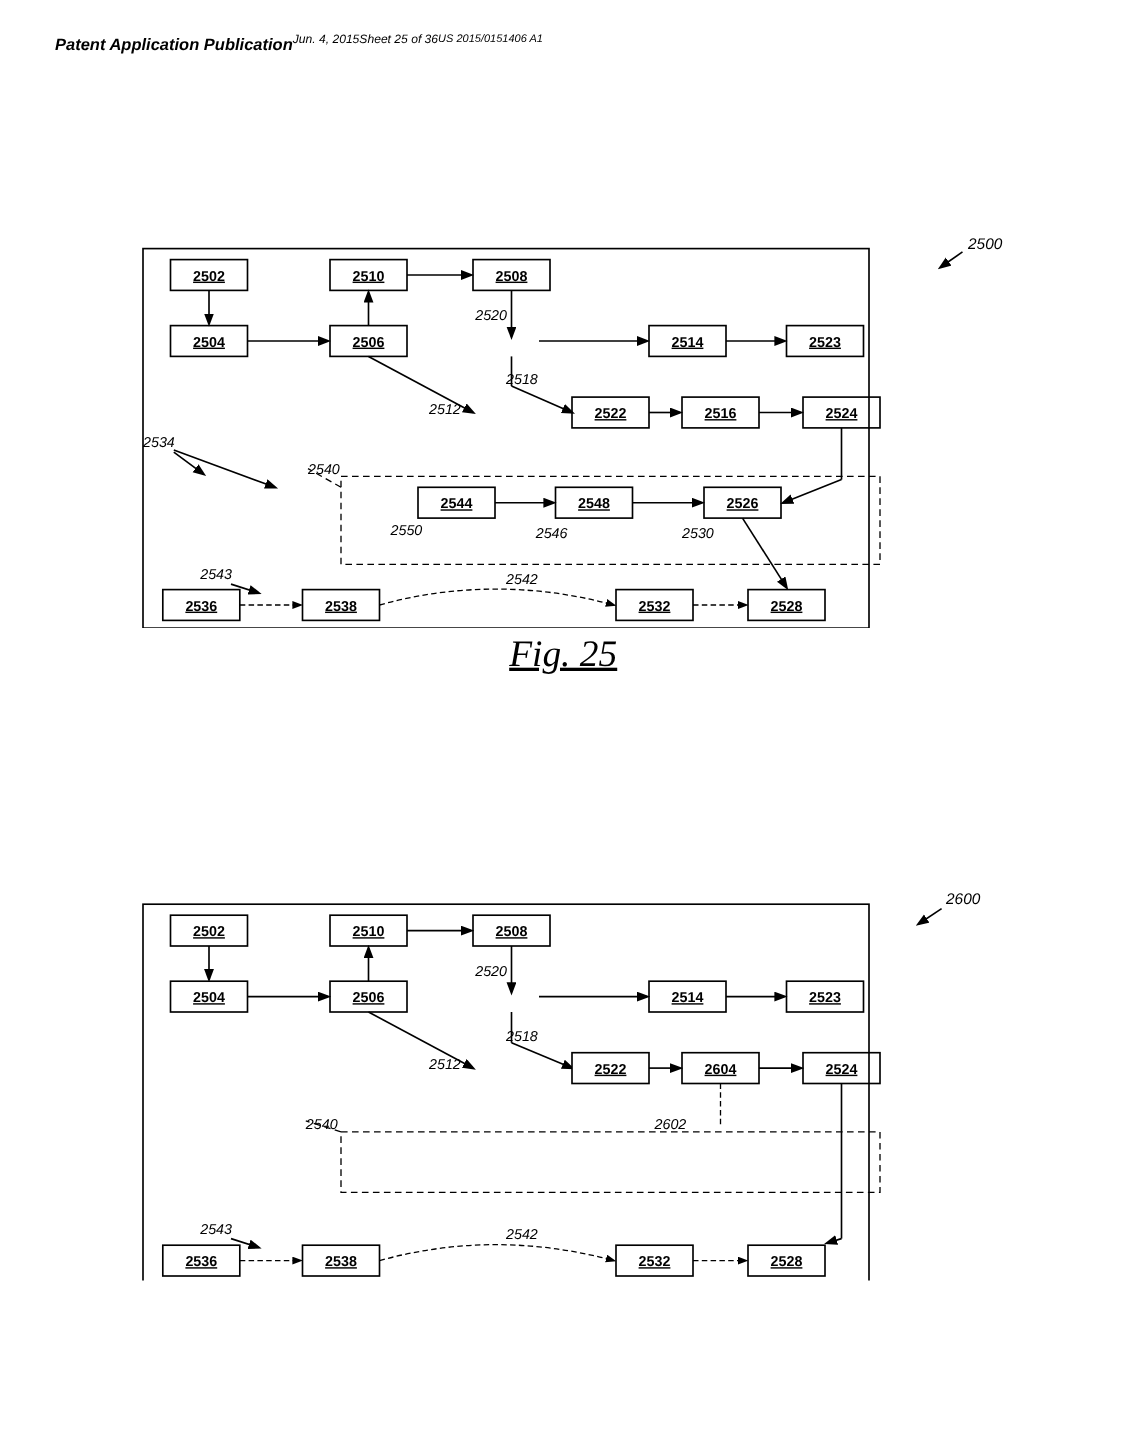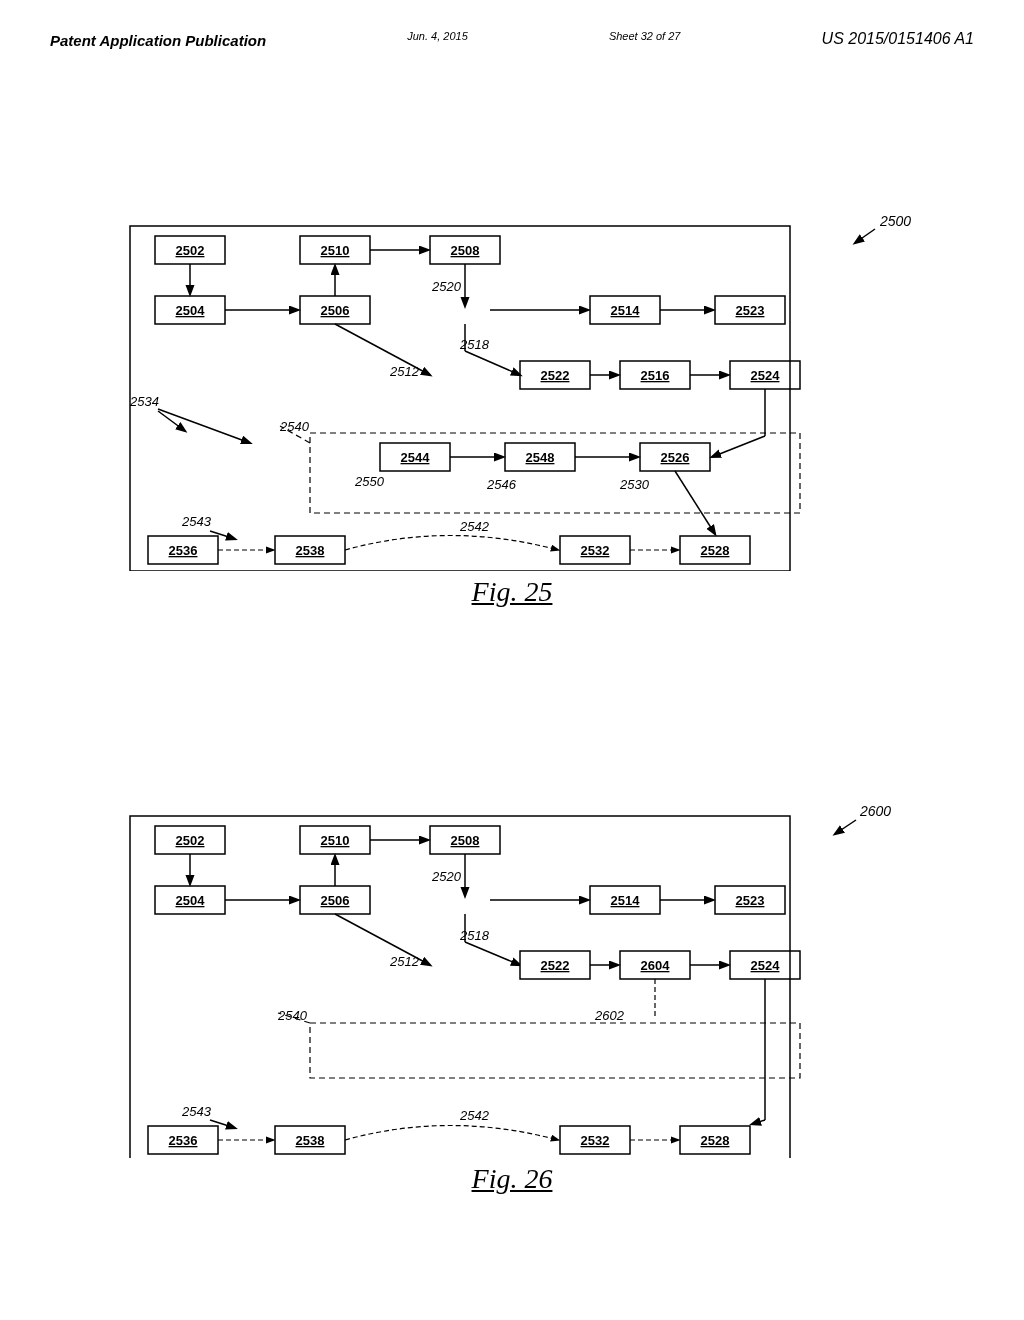"Patent Application Publication" .page-header { justify-content: space-between -> none }
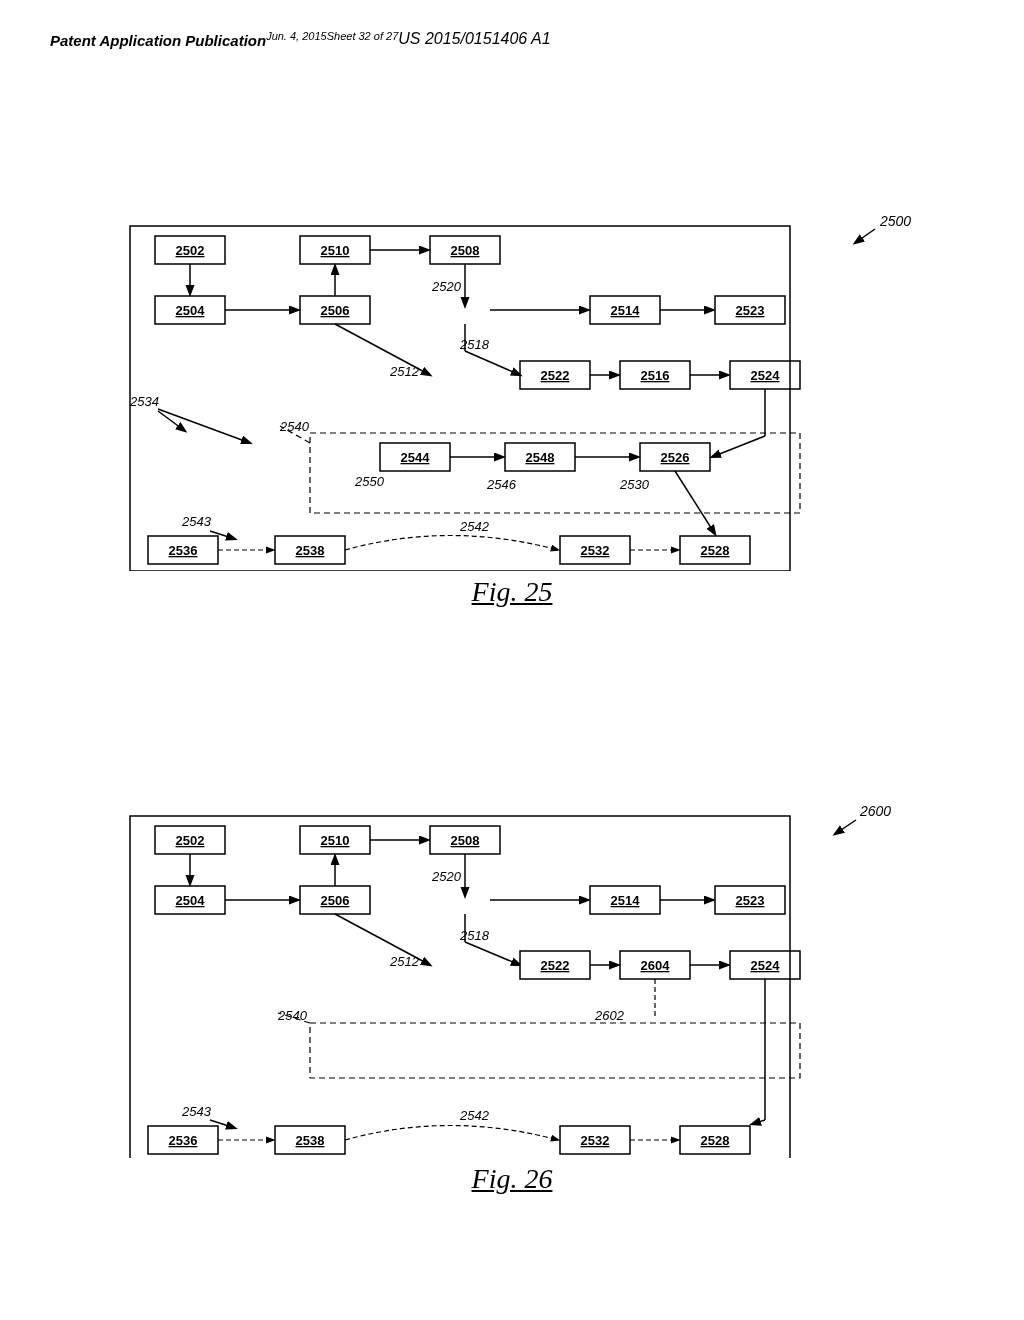"Sheet 32 of 27" div.header-center { text: 32 of 27 -> 25 of 36 }
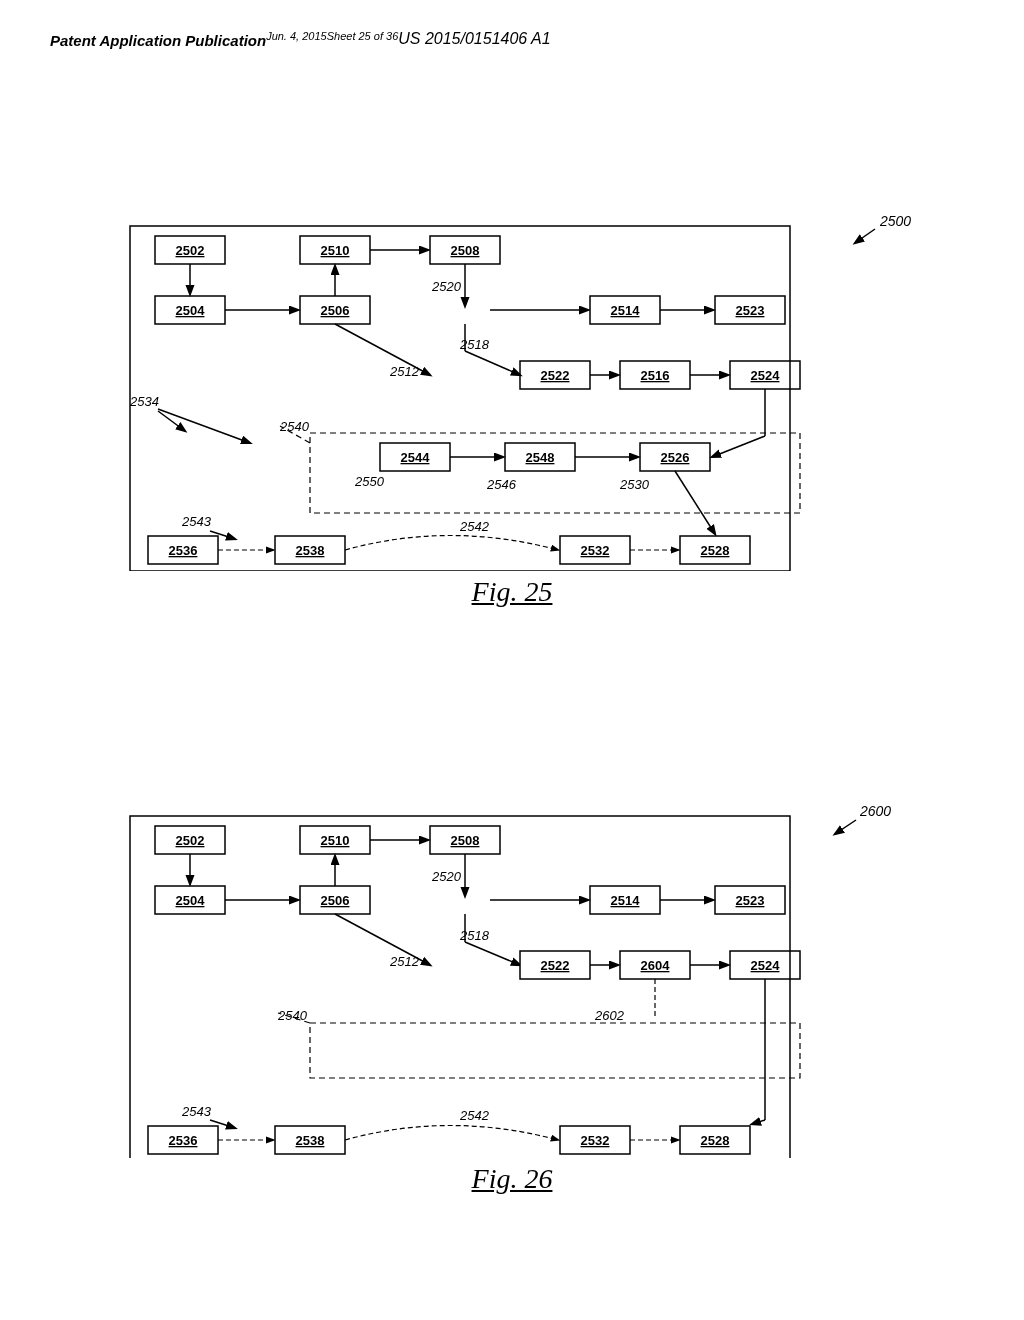"US 2015/0151406 A1" .header-right { font-size: 16px -> 10px }
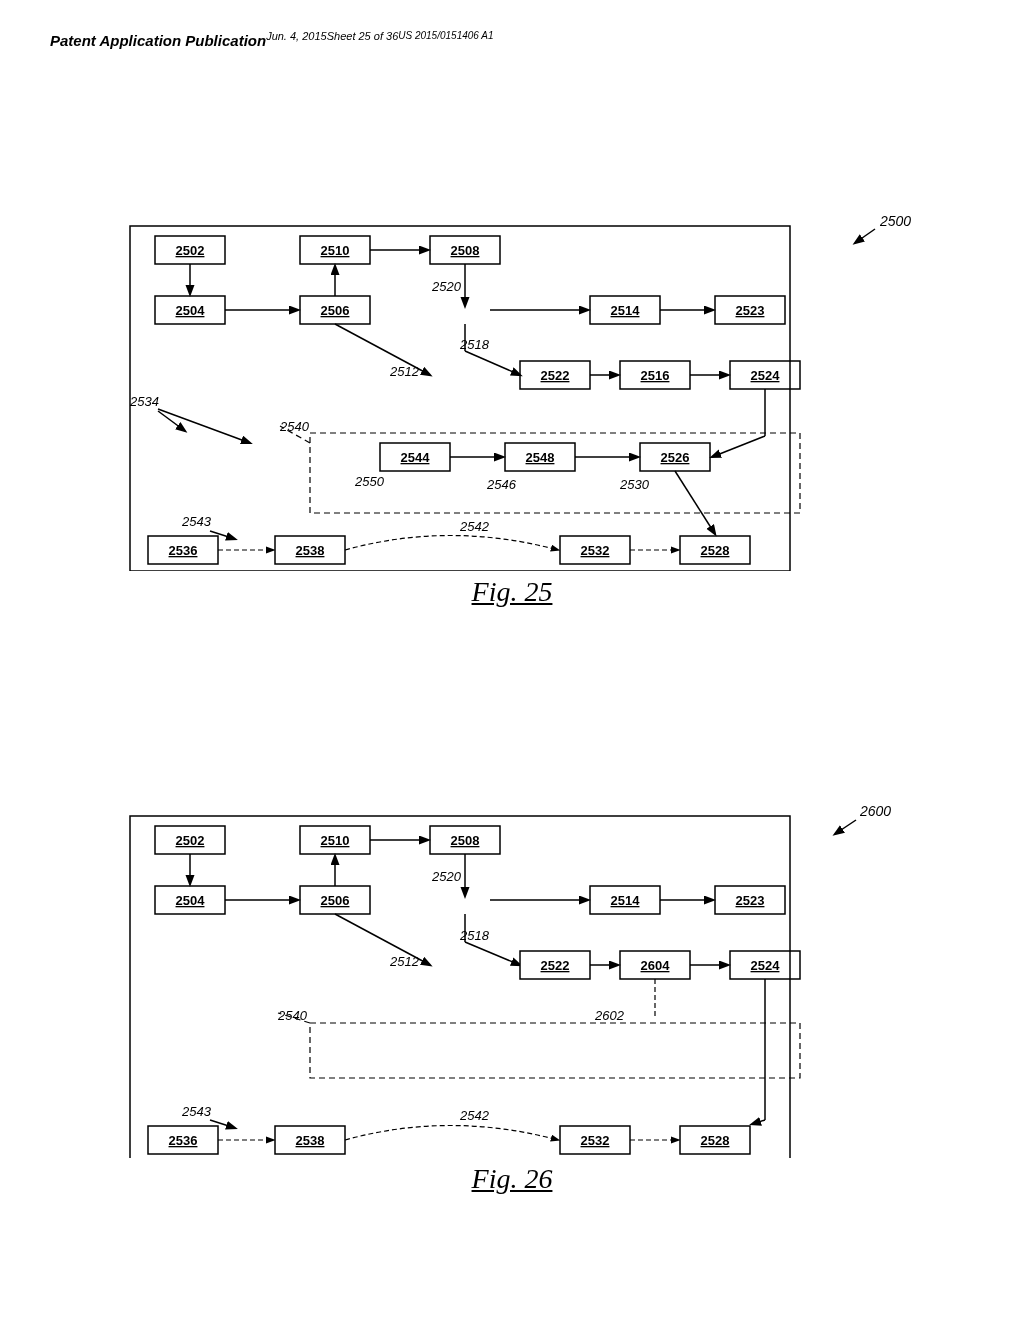"Fig. 25" .fig-label { font-size: 28px -> 34px }
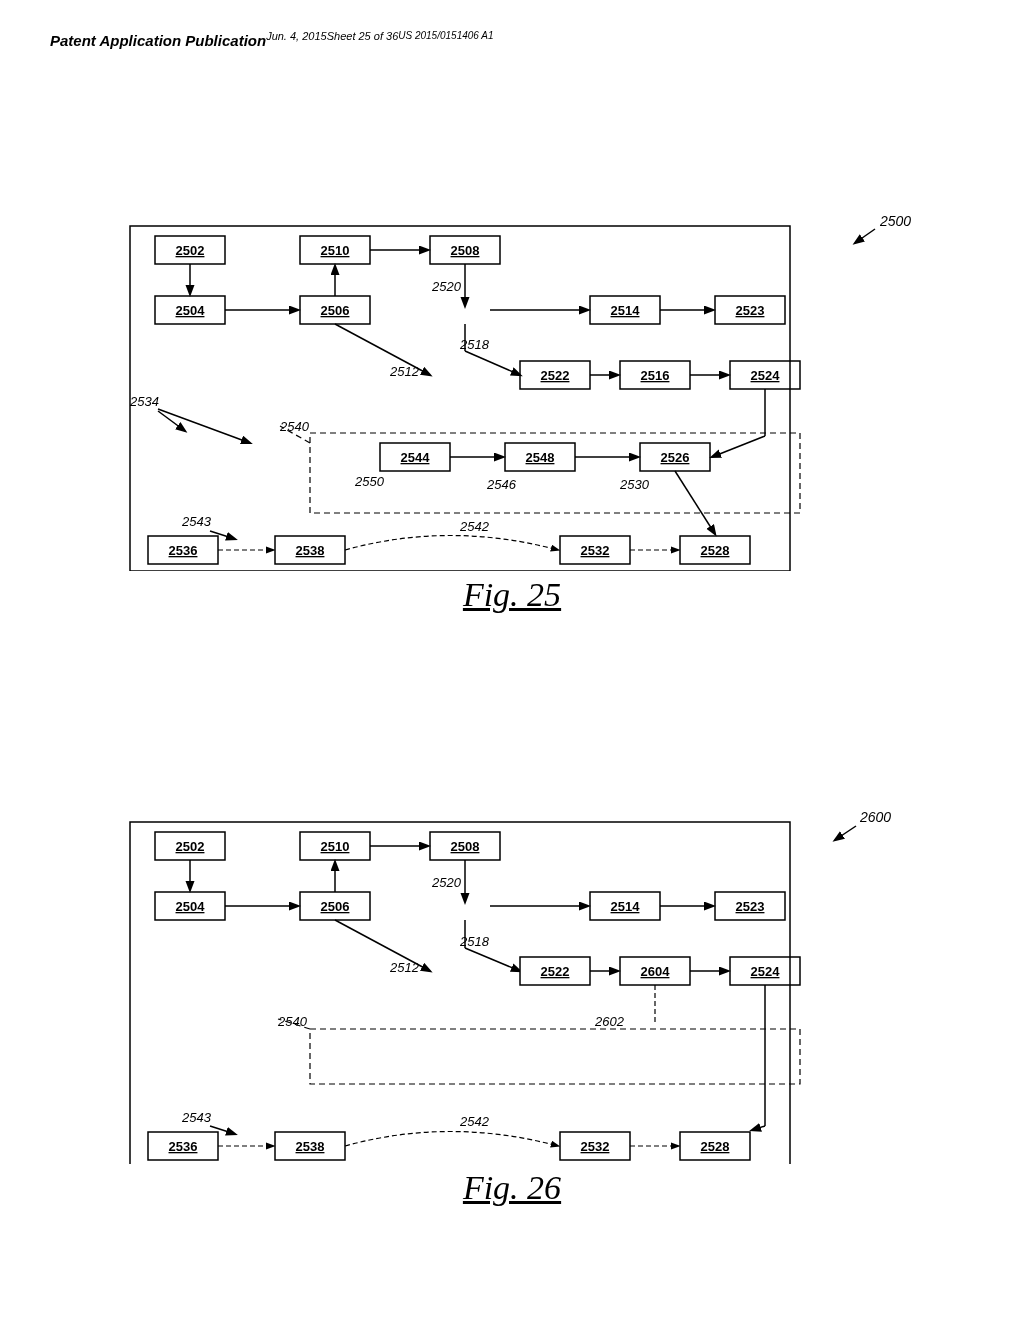"Fig. 26" div.fig-label { html: <div>Fig. 26</div> -> none }
